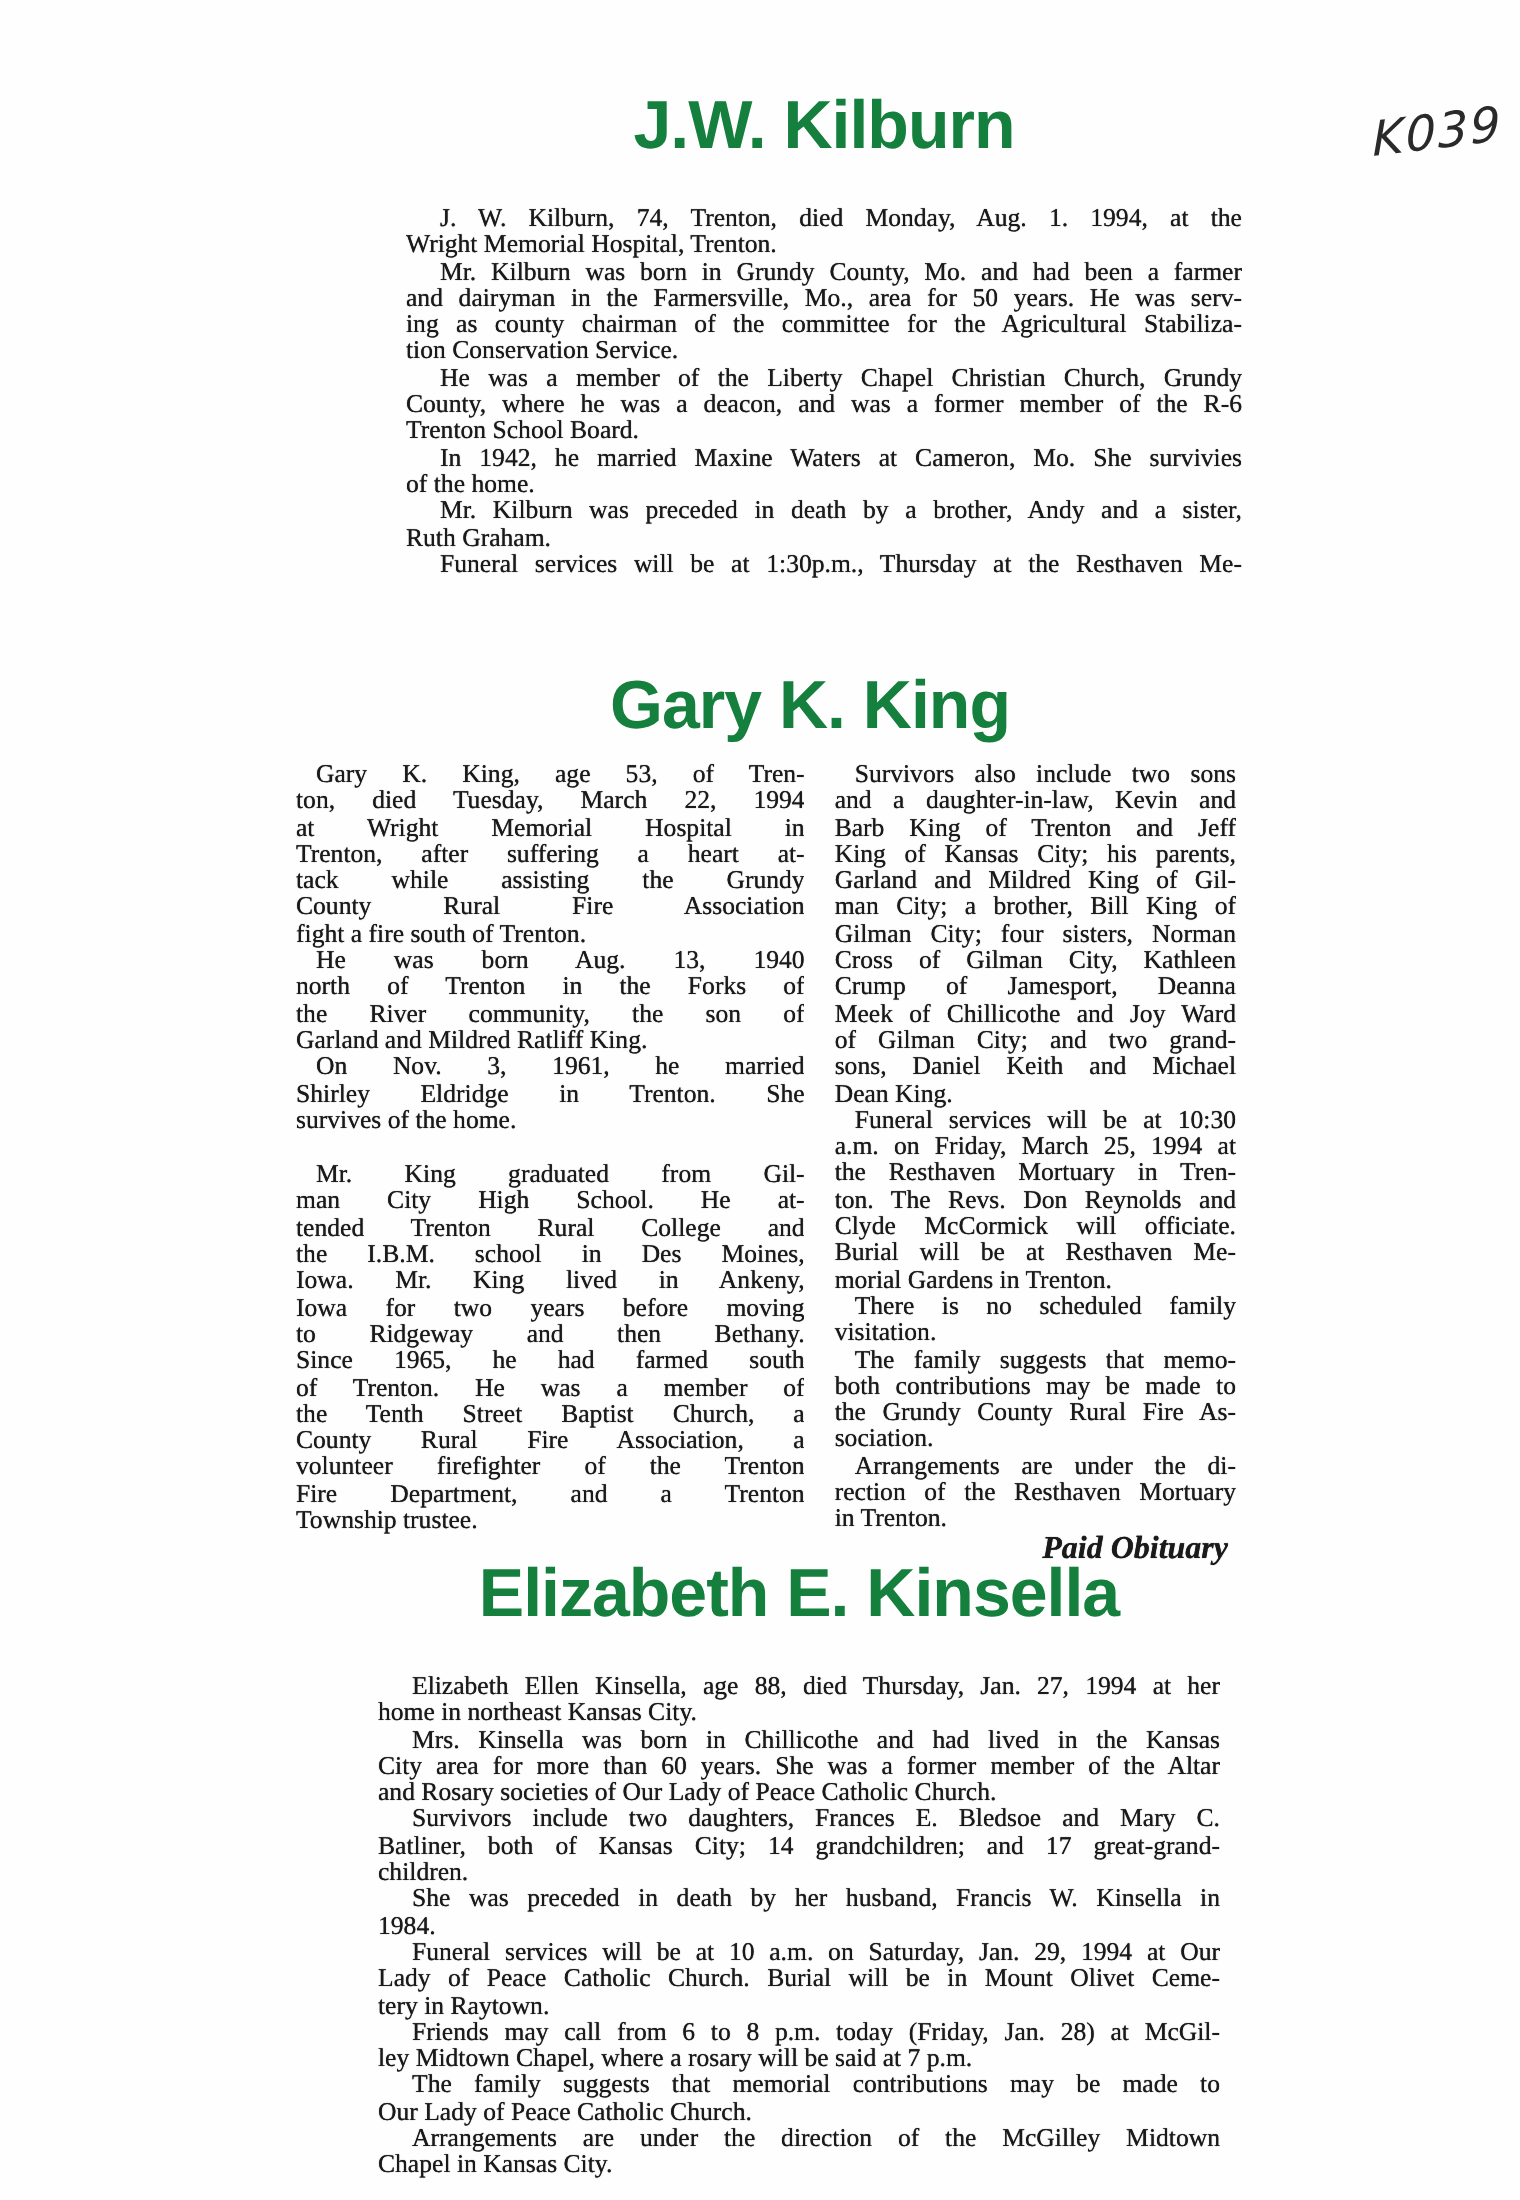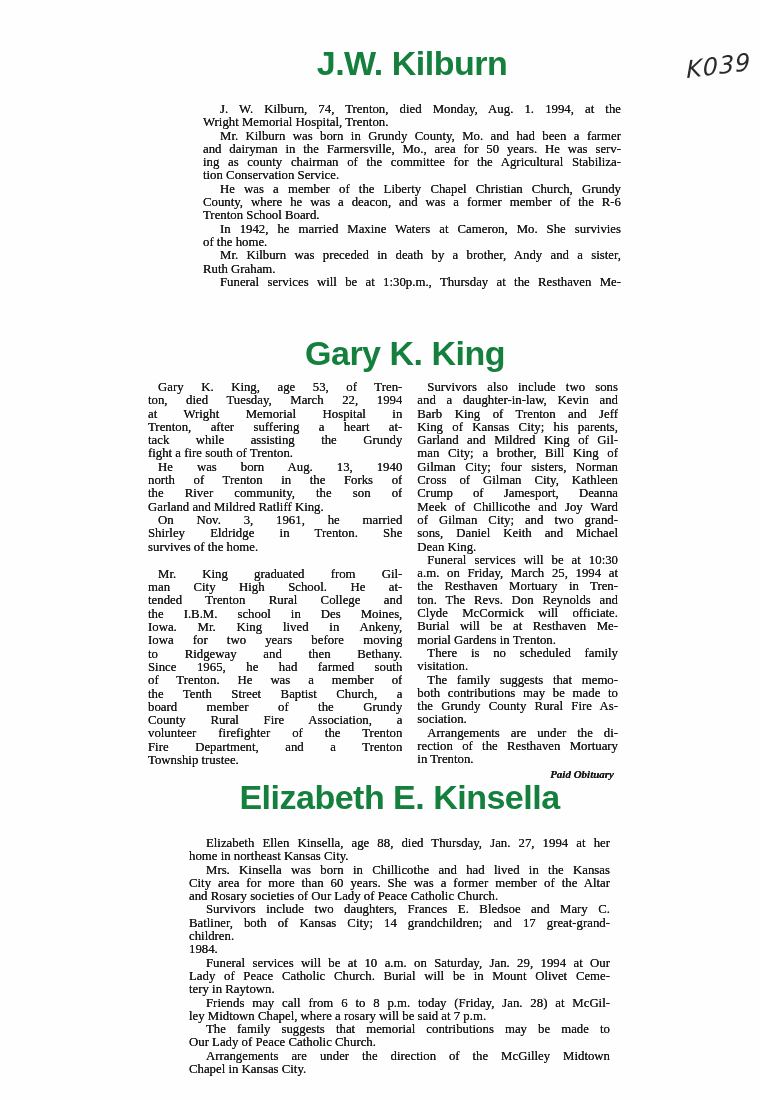"County Rural Fire Association" div.ln { html: none -> <div>County Rural Fire Association</div> }
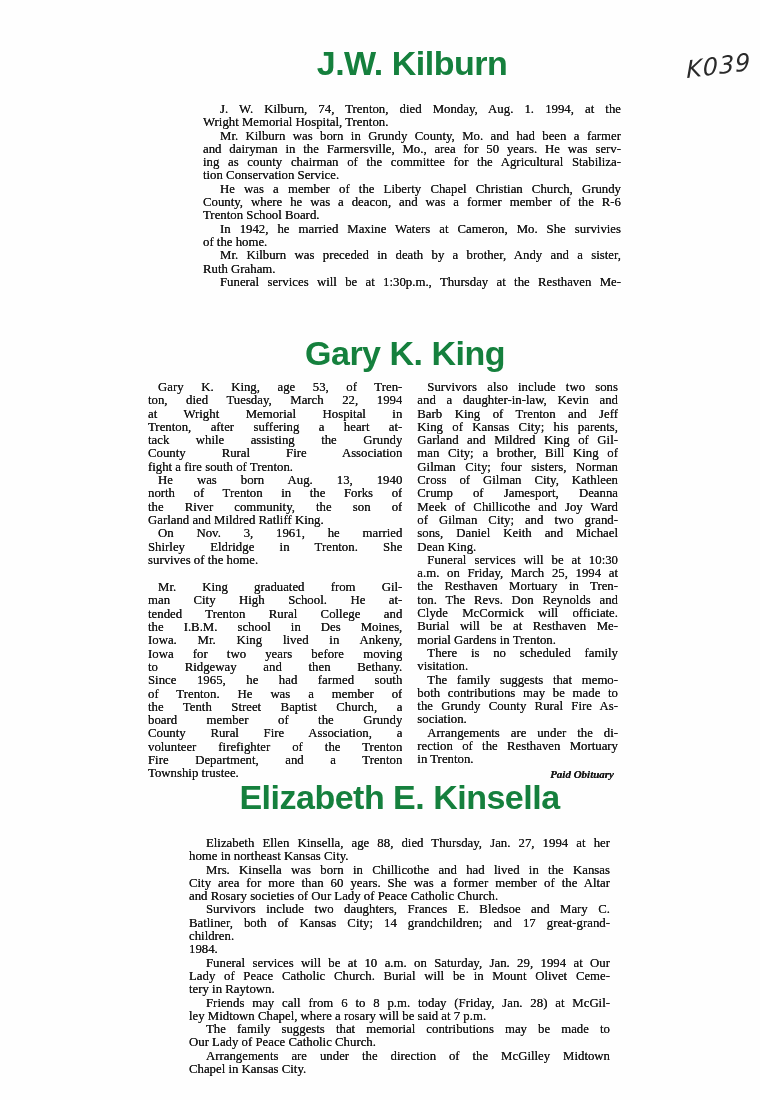"board member of the Grundy" div.ln { html: <div>board member of the Grundy</div> -> none }
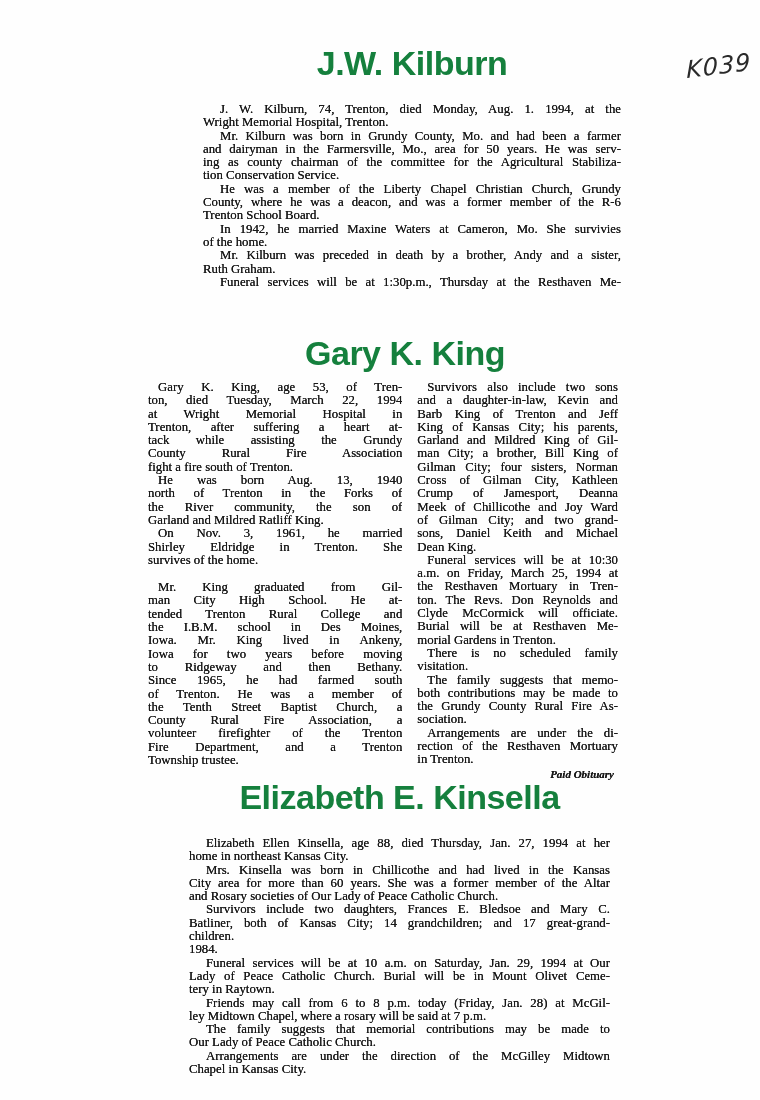"Paid Obituary" .paid-note { font-size: 11px -> 16px }
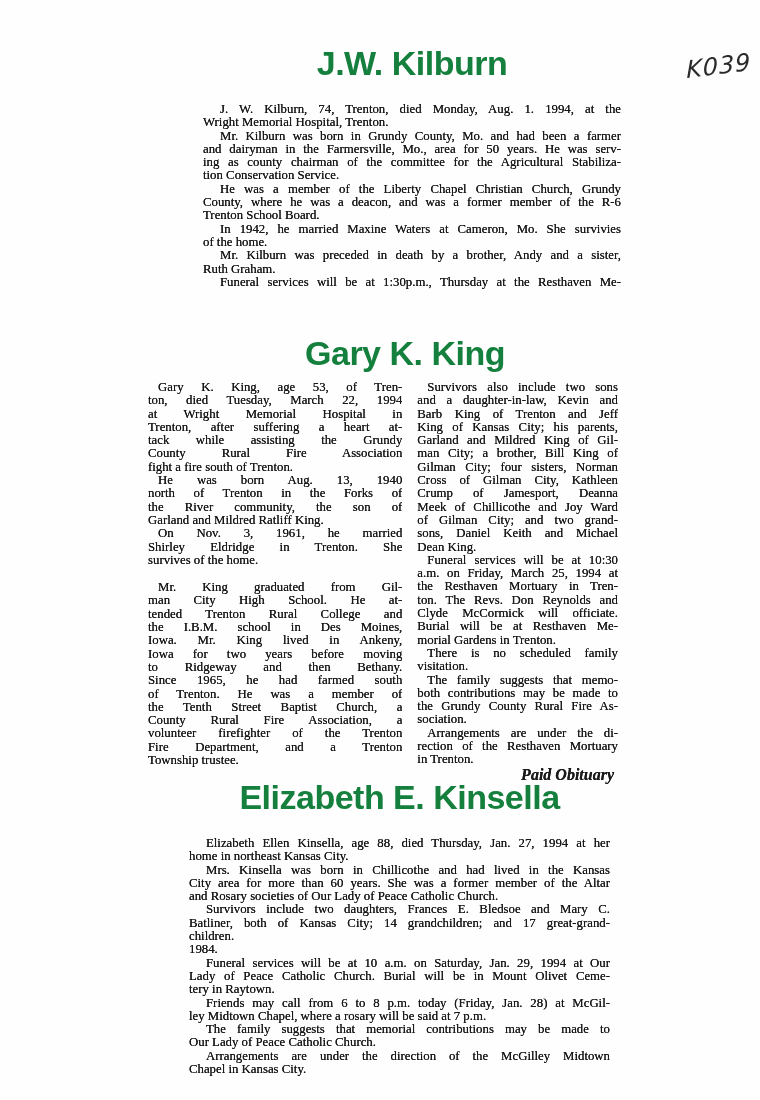"She was preceded in death" div.ln { html: none -> <div>She was preceded in death by her husband, Francis W. Kinsella in</div> }
